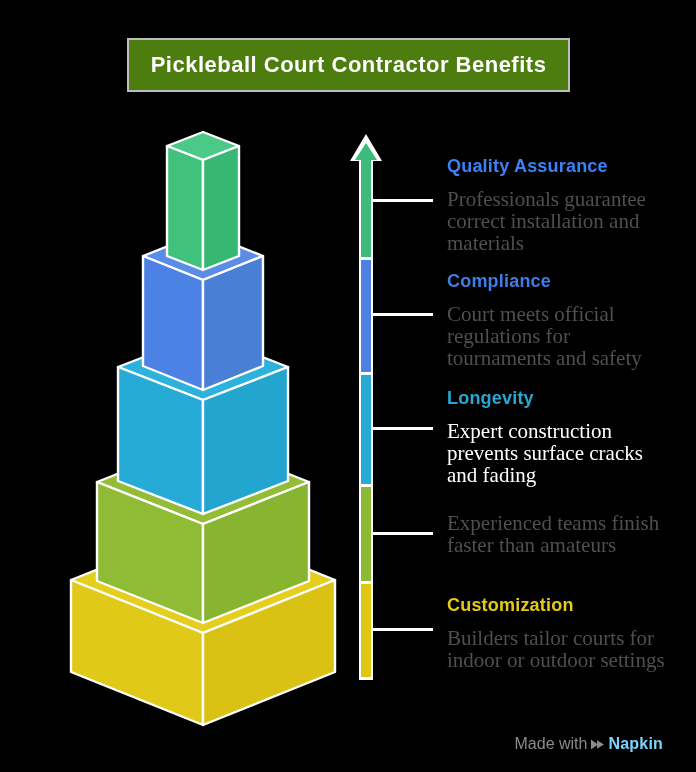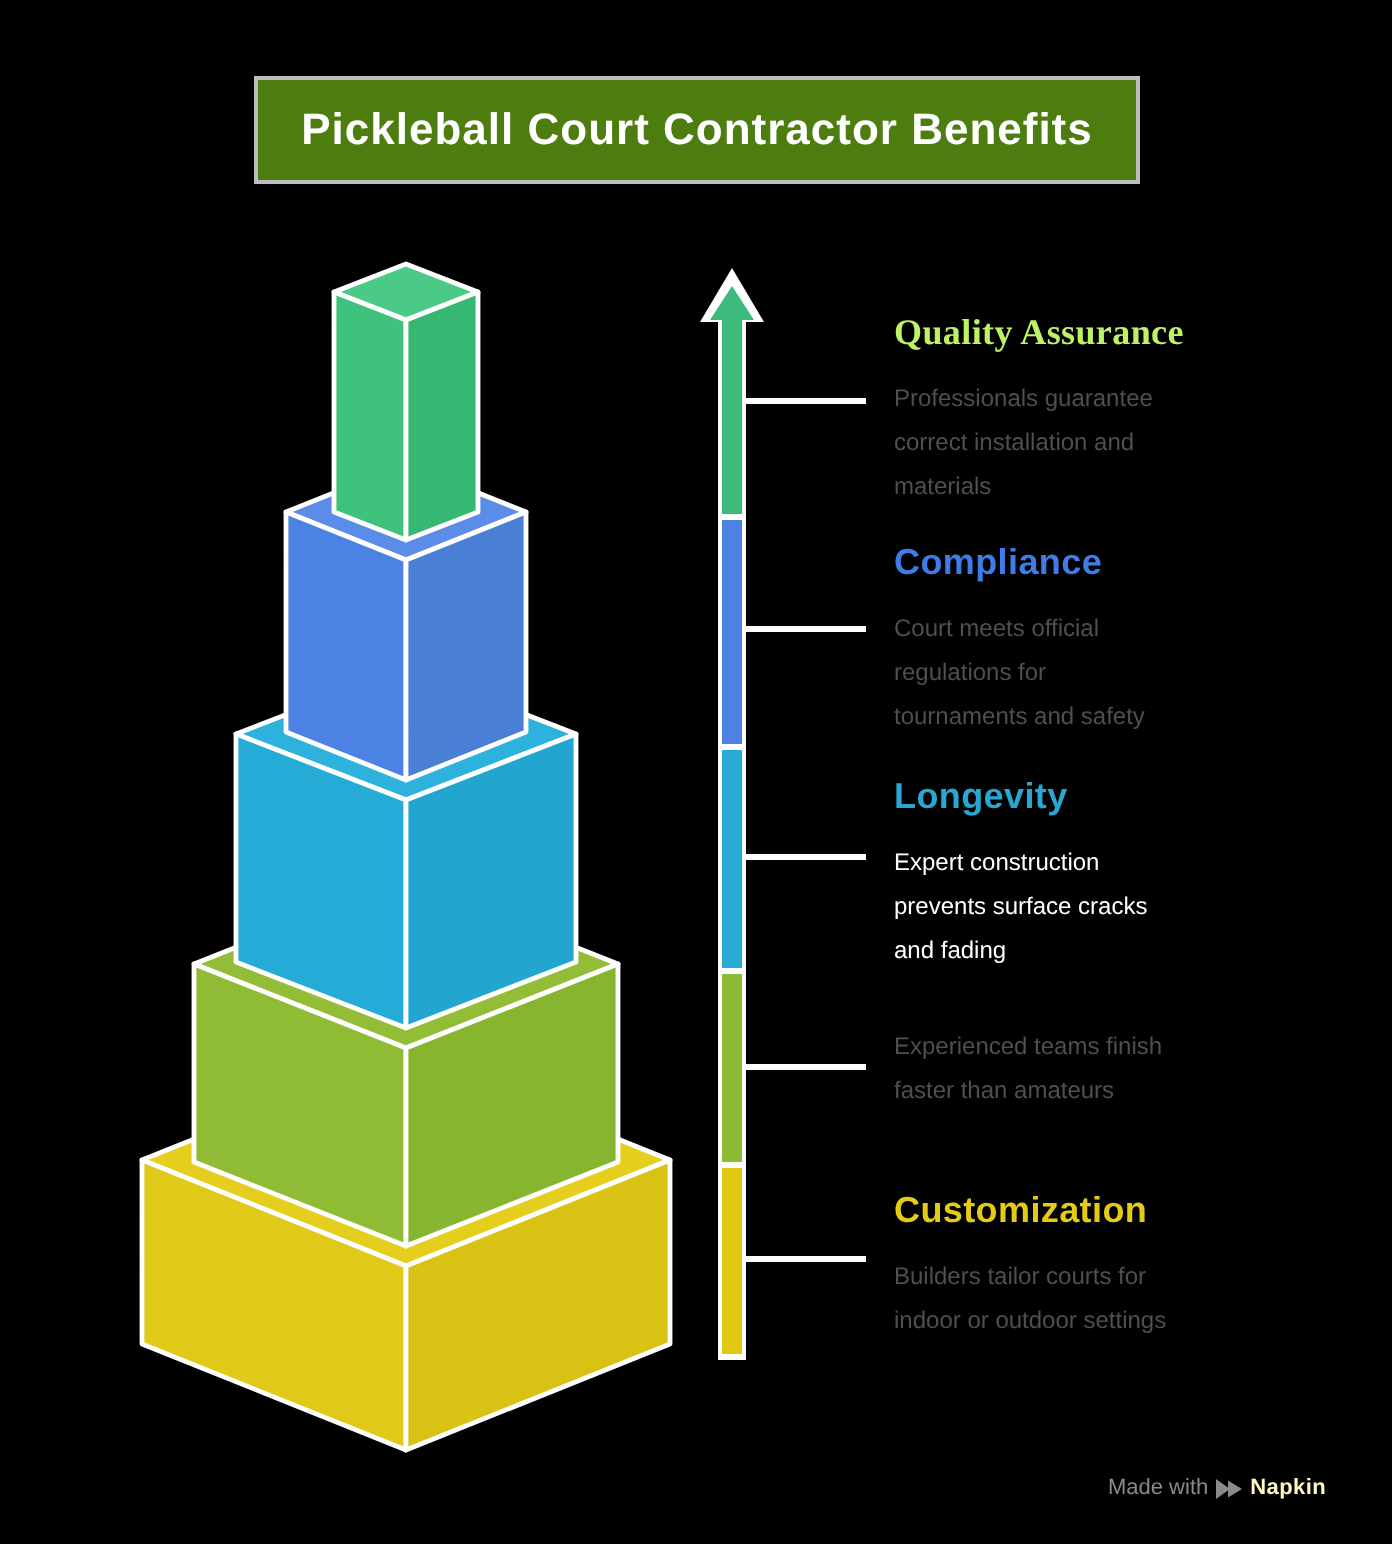"Quality Assurance" h3 { color: #bef264 -> #3b82f6; font-family: Liberation Serif, serif -> none }
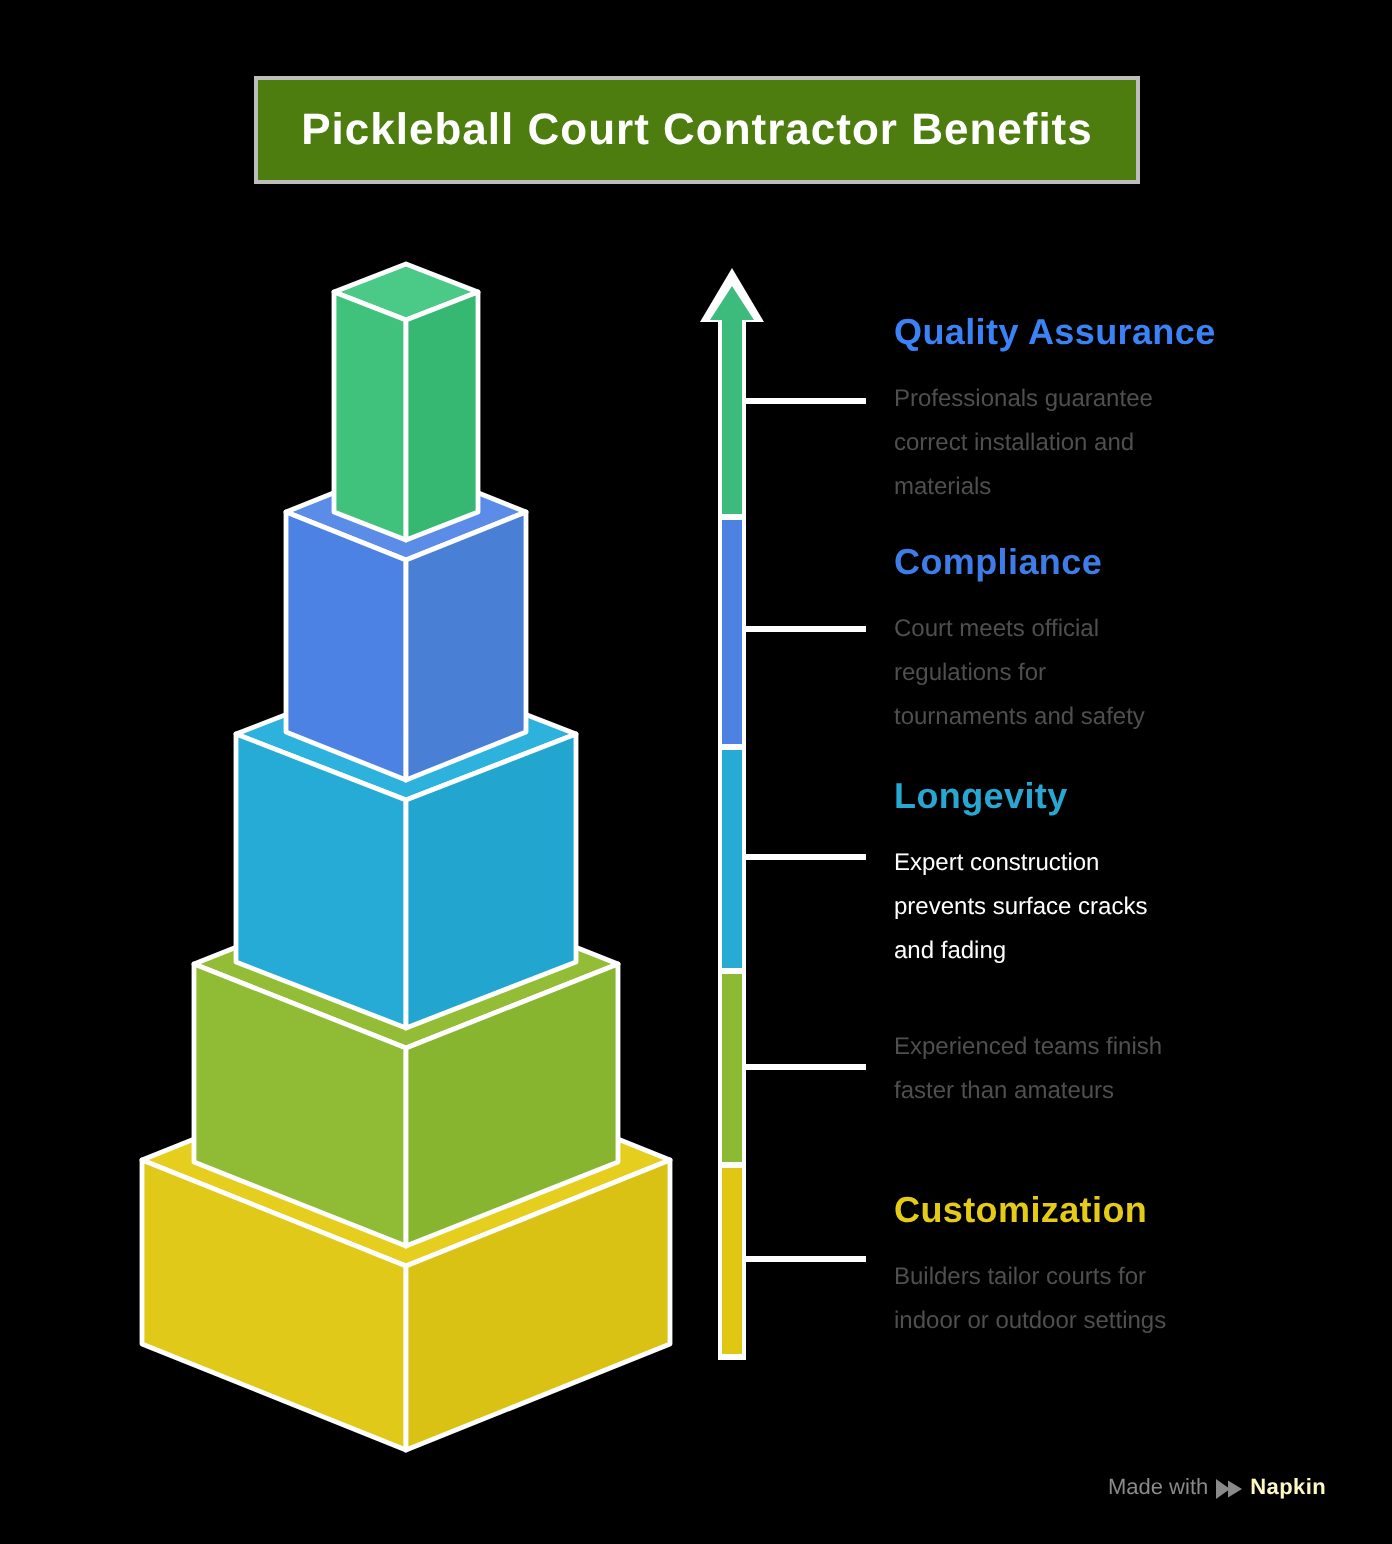"Professionals guarantee" .benefit p { font-family: none -> Liberation Serif, serif; font-size: 12px -> 21px }
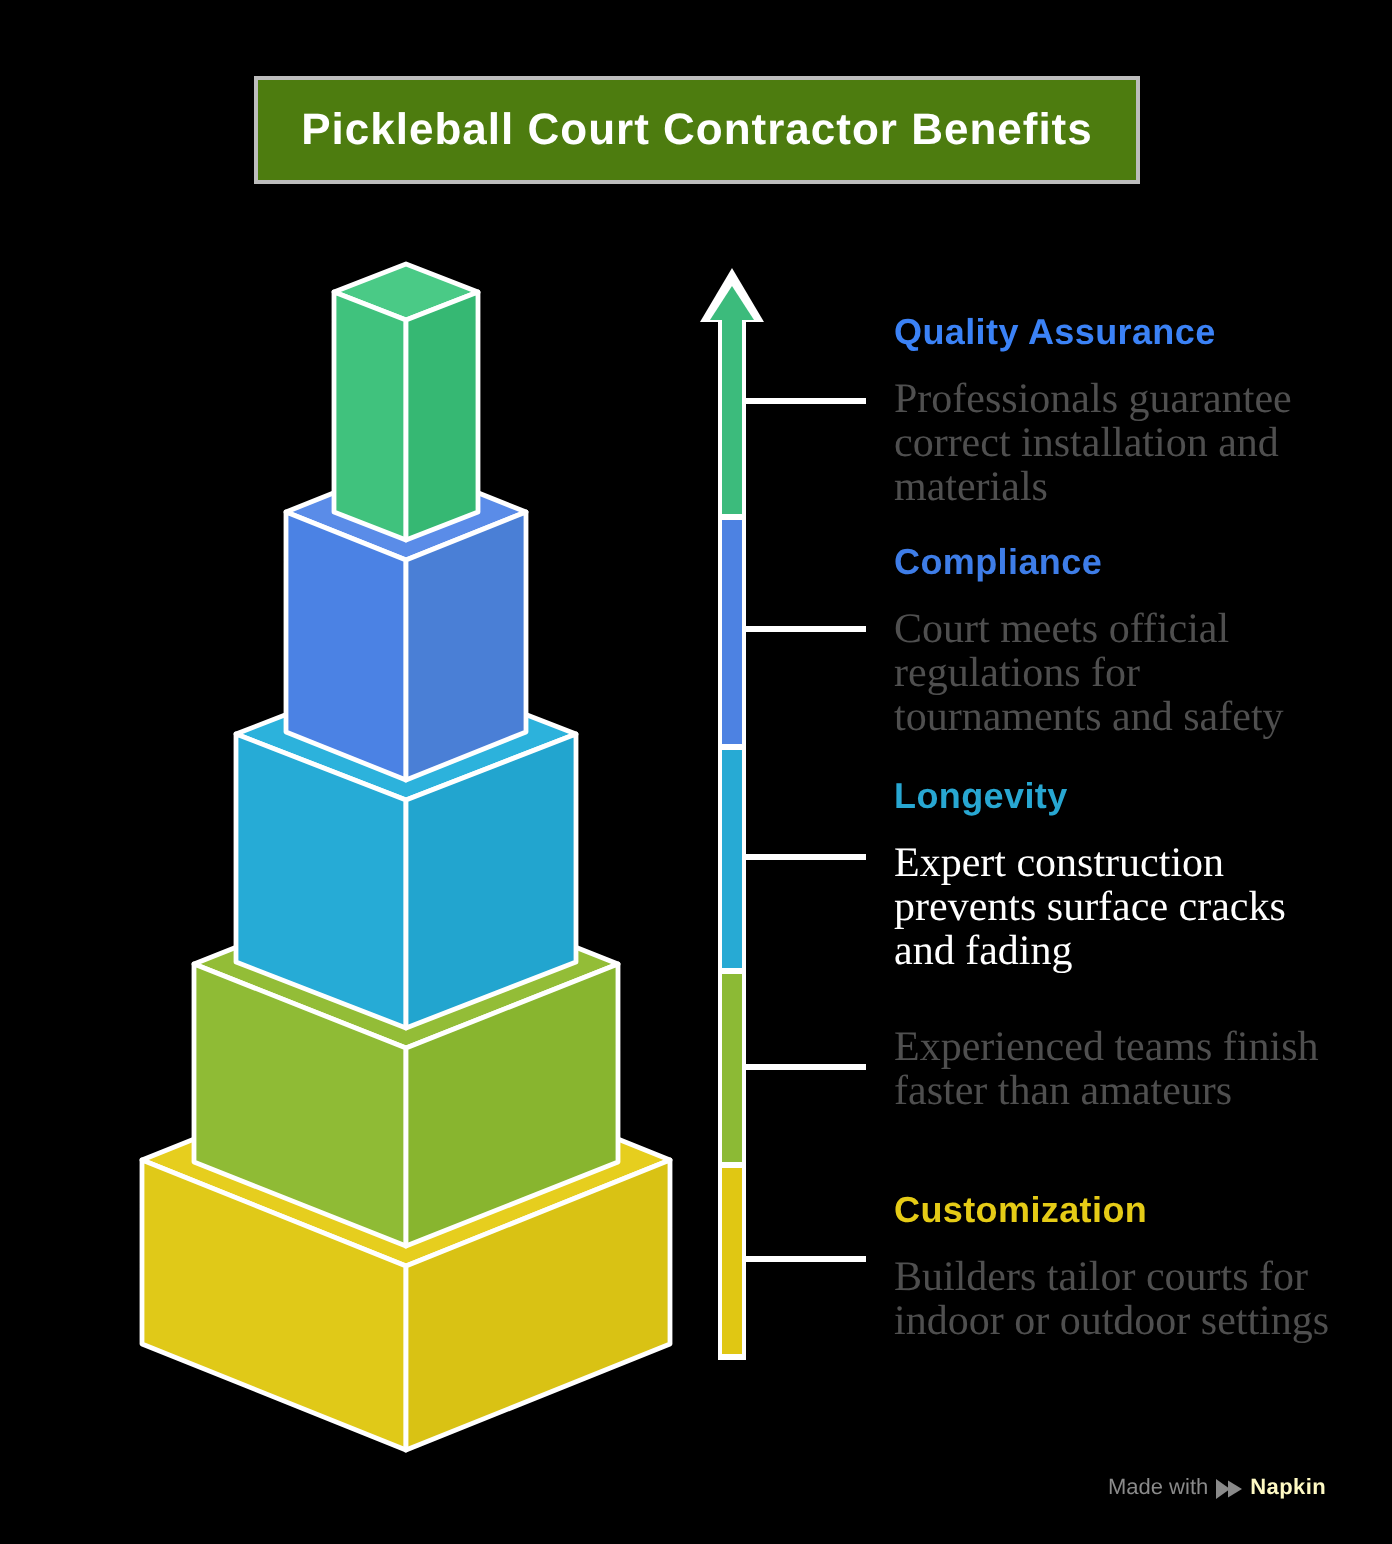"Made with" .credit { font-size: 11px -> 16px }
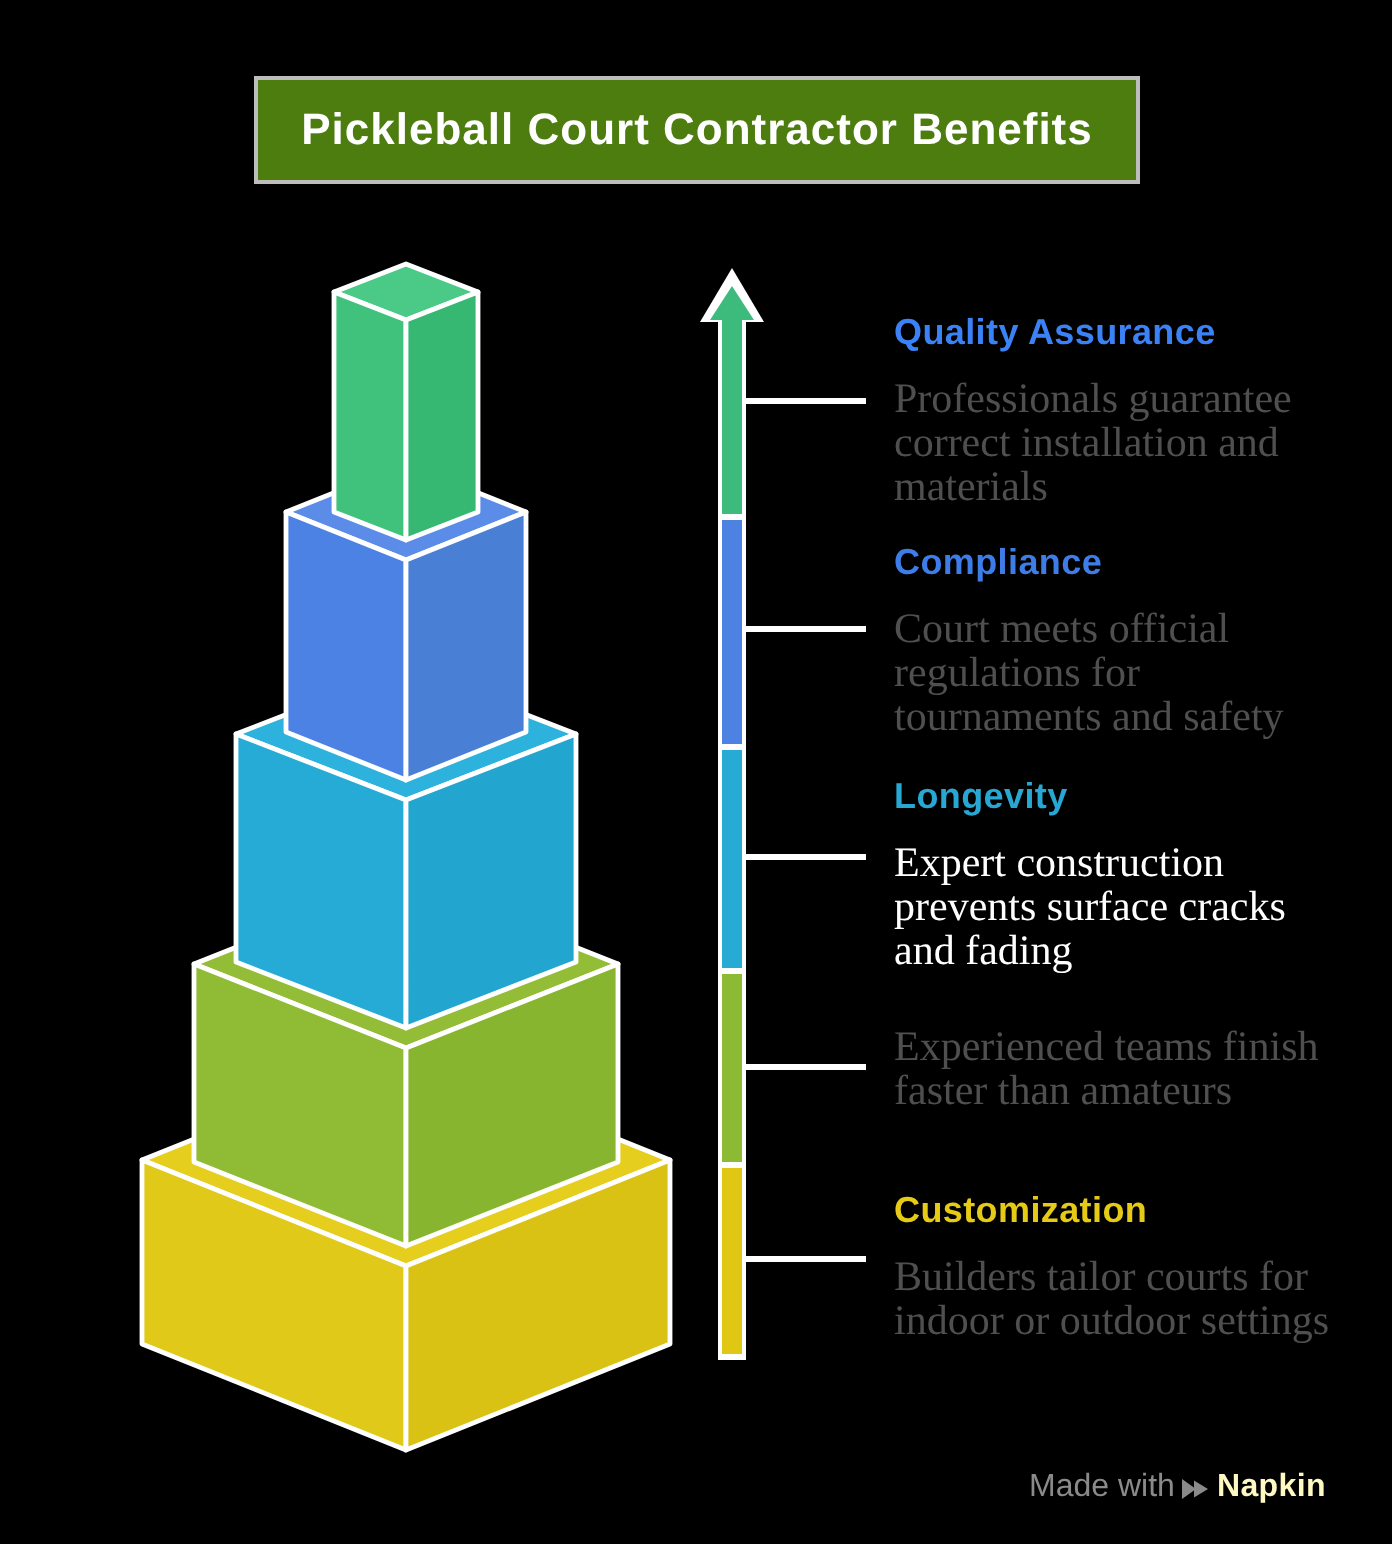"Napkin" span.brand { color: #fef9c3 -> #7dd3fc }
